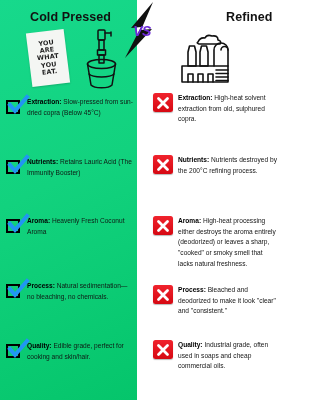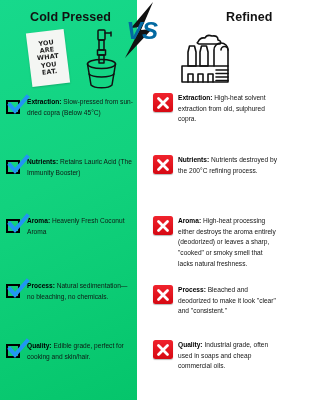"VS" #vs-text { color: #0369a1 -> #6d28d9; font-size: 24px -> 14px }
